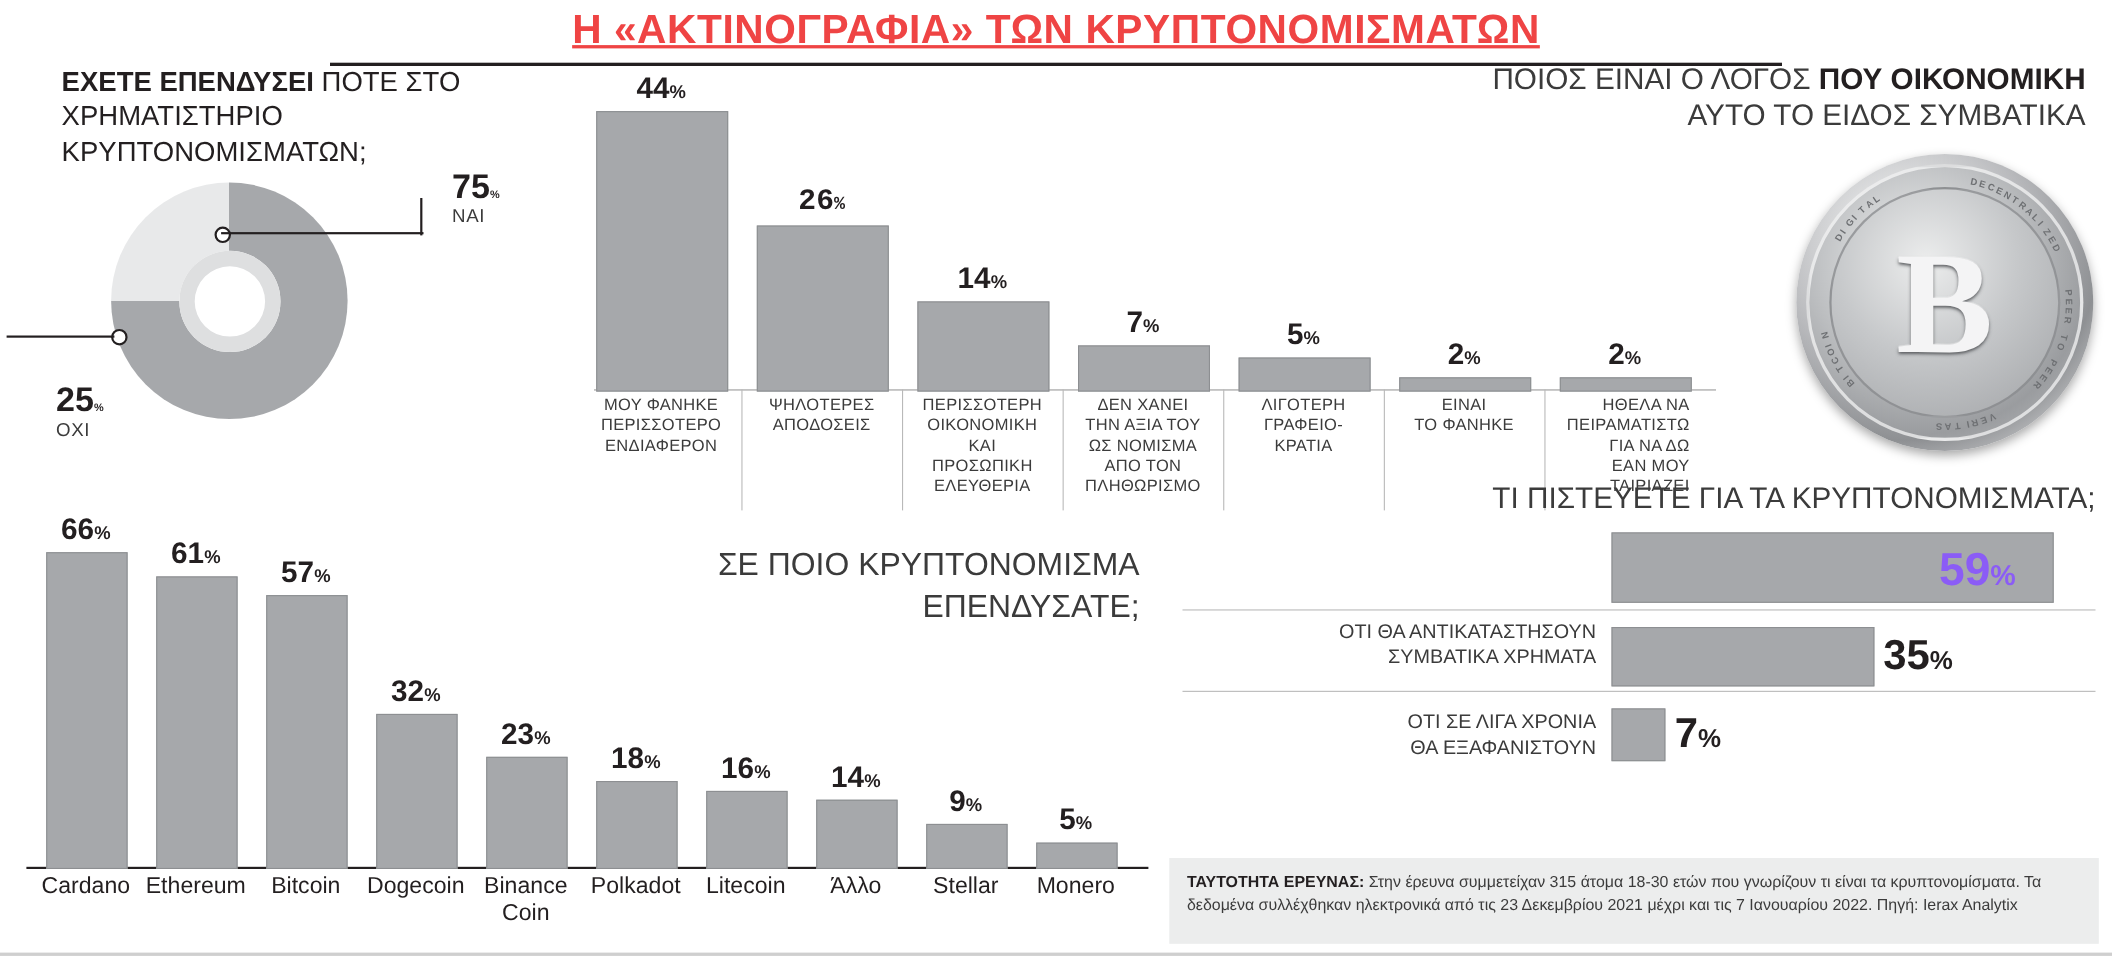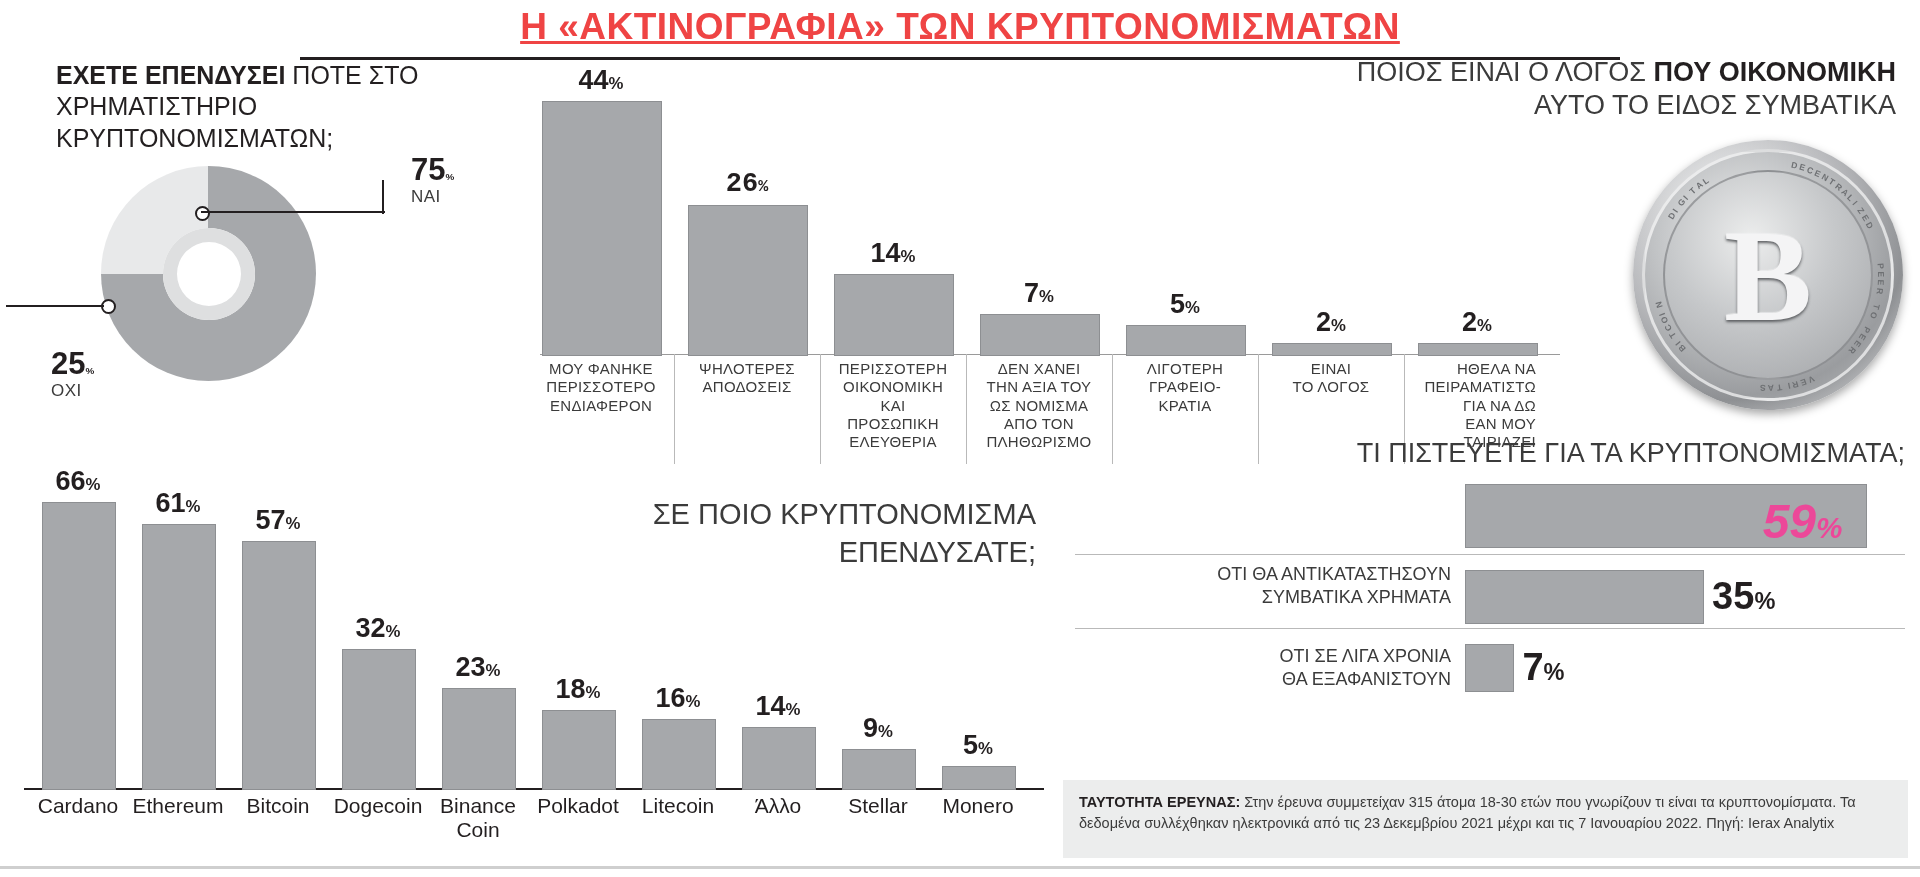"ΤΟ ΛΟΓΟΣ" div { text: ΛΟΓΟΣ -> ΦΑΝΗΚΕ }
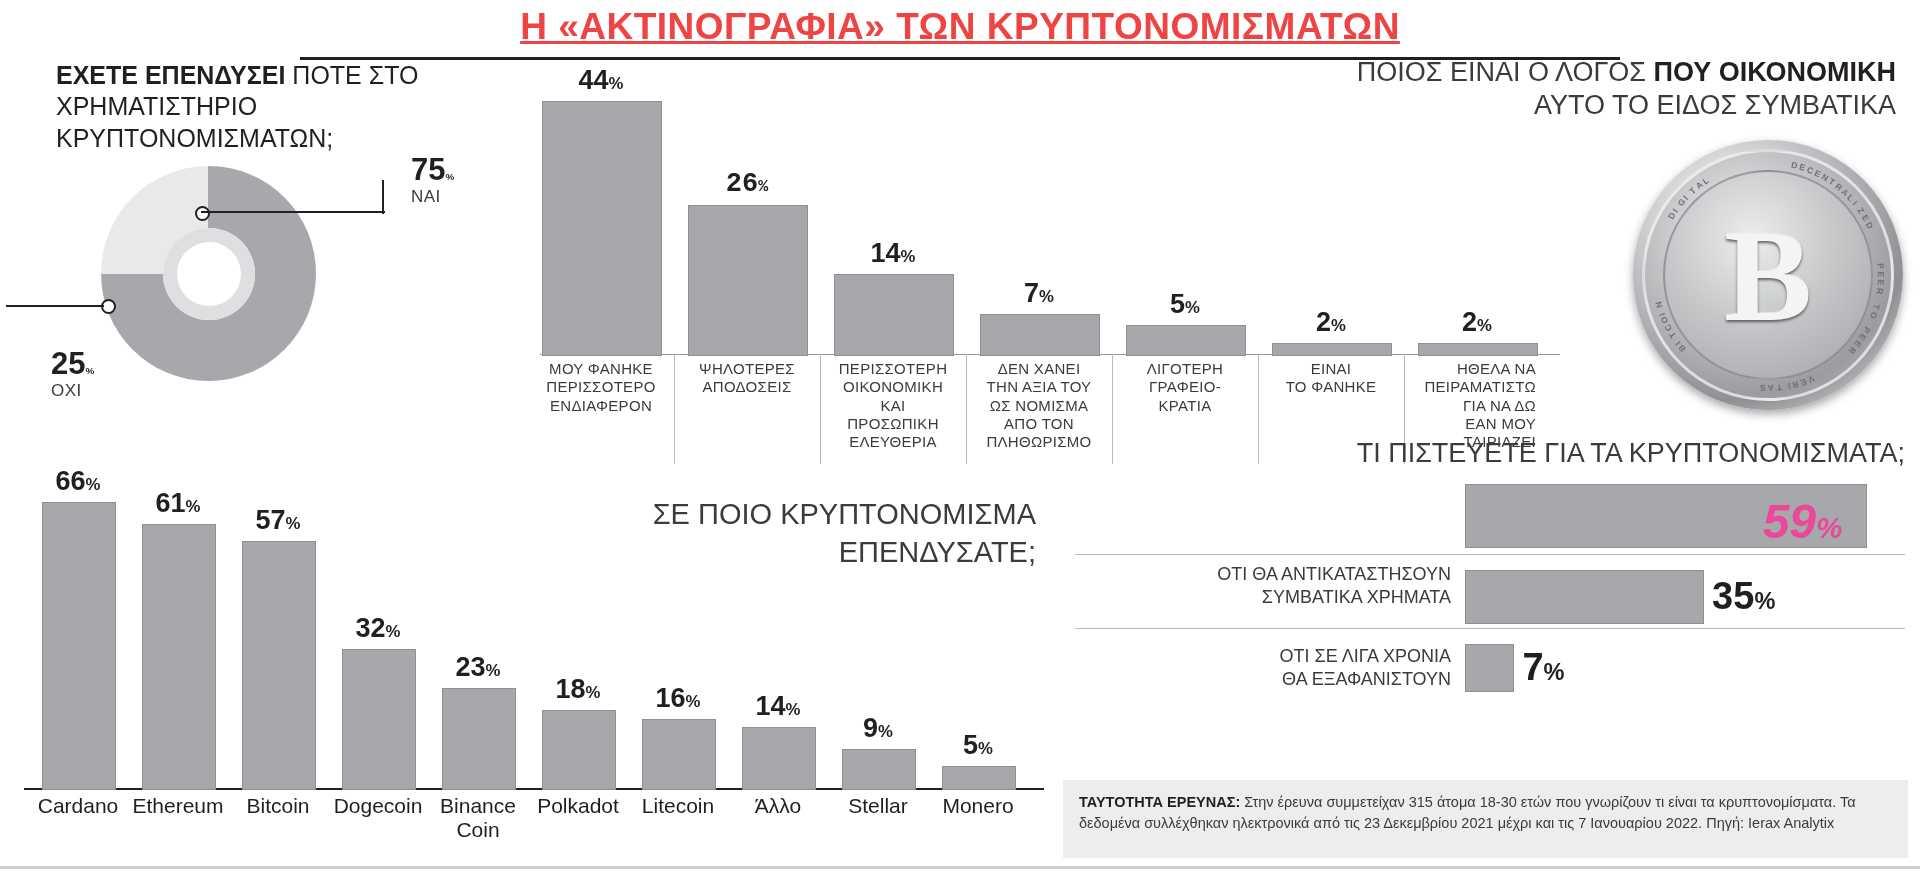"59%" .belief-val-in { color: #ec4899 -> #8b5cf6; font-size: 48px -> 42px; font-style: italic -> none }
